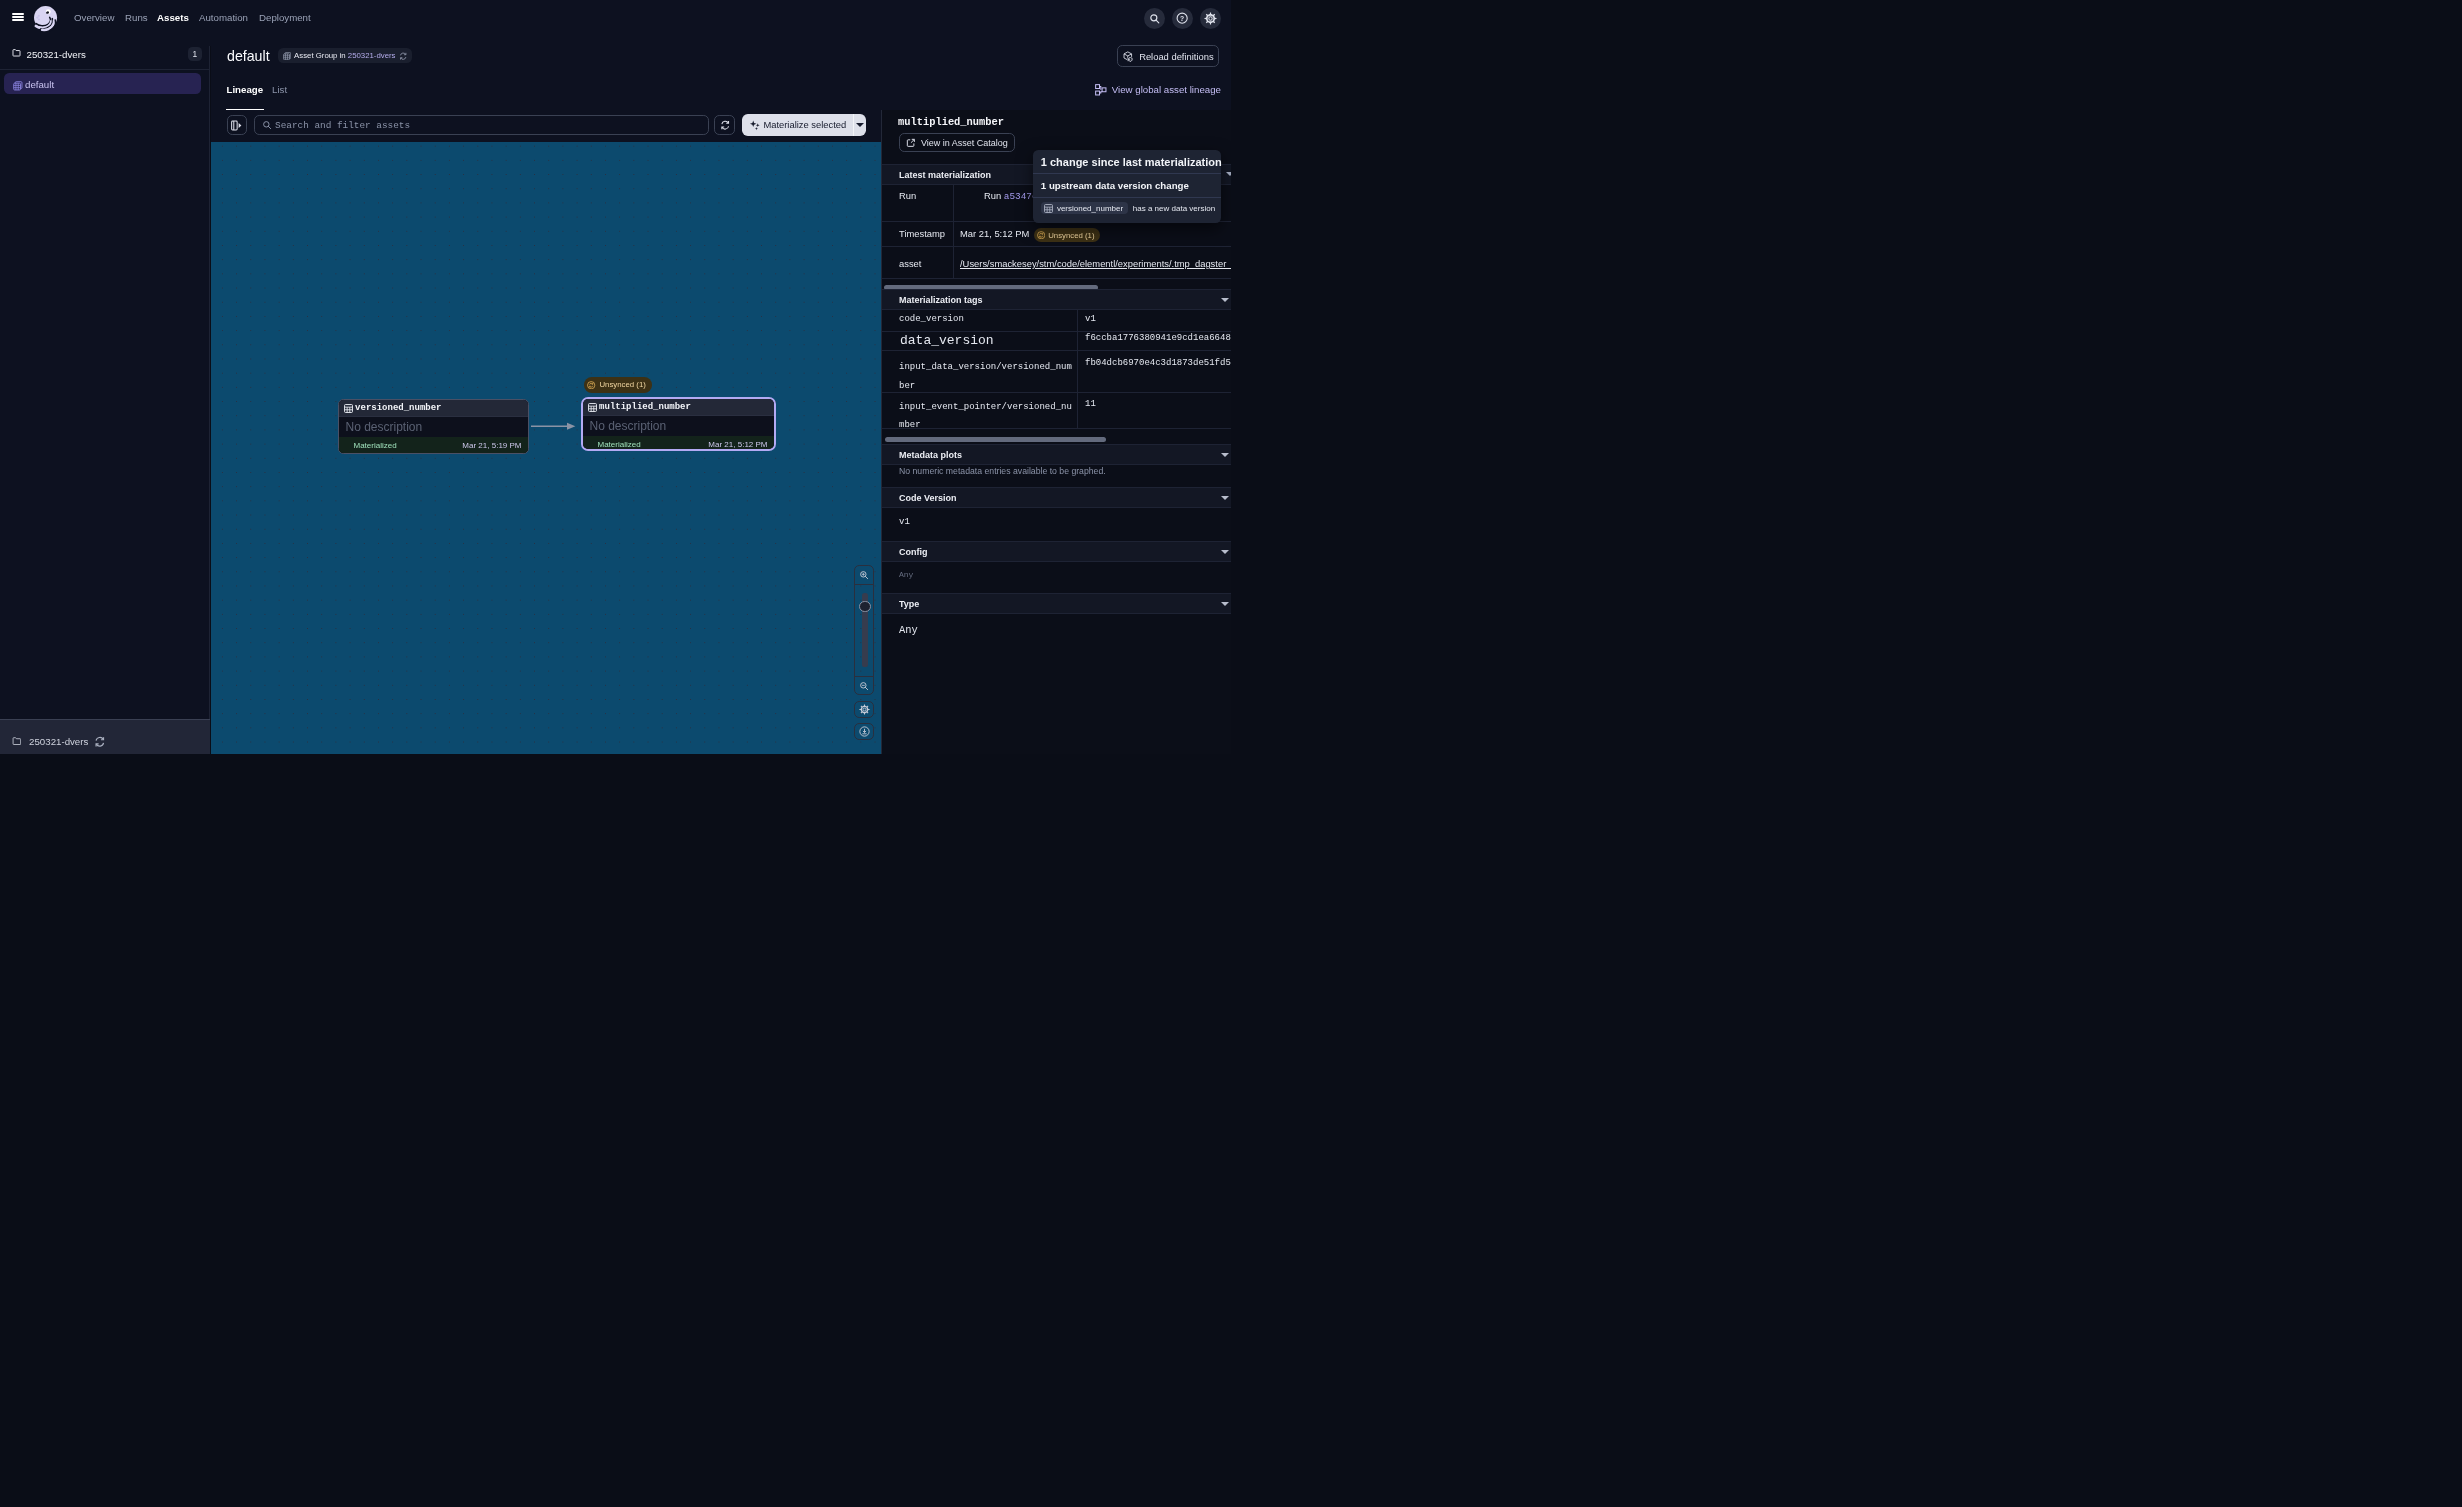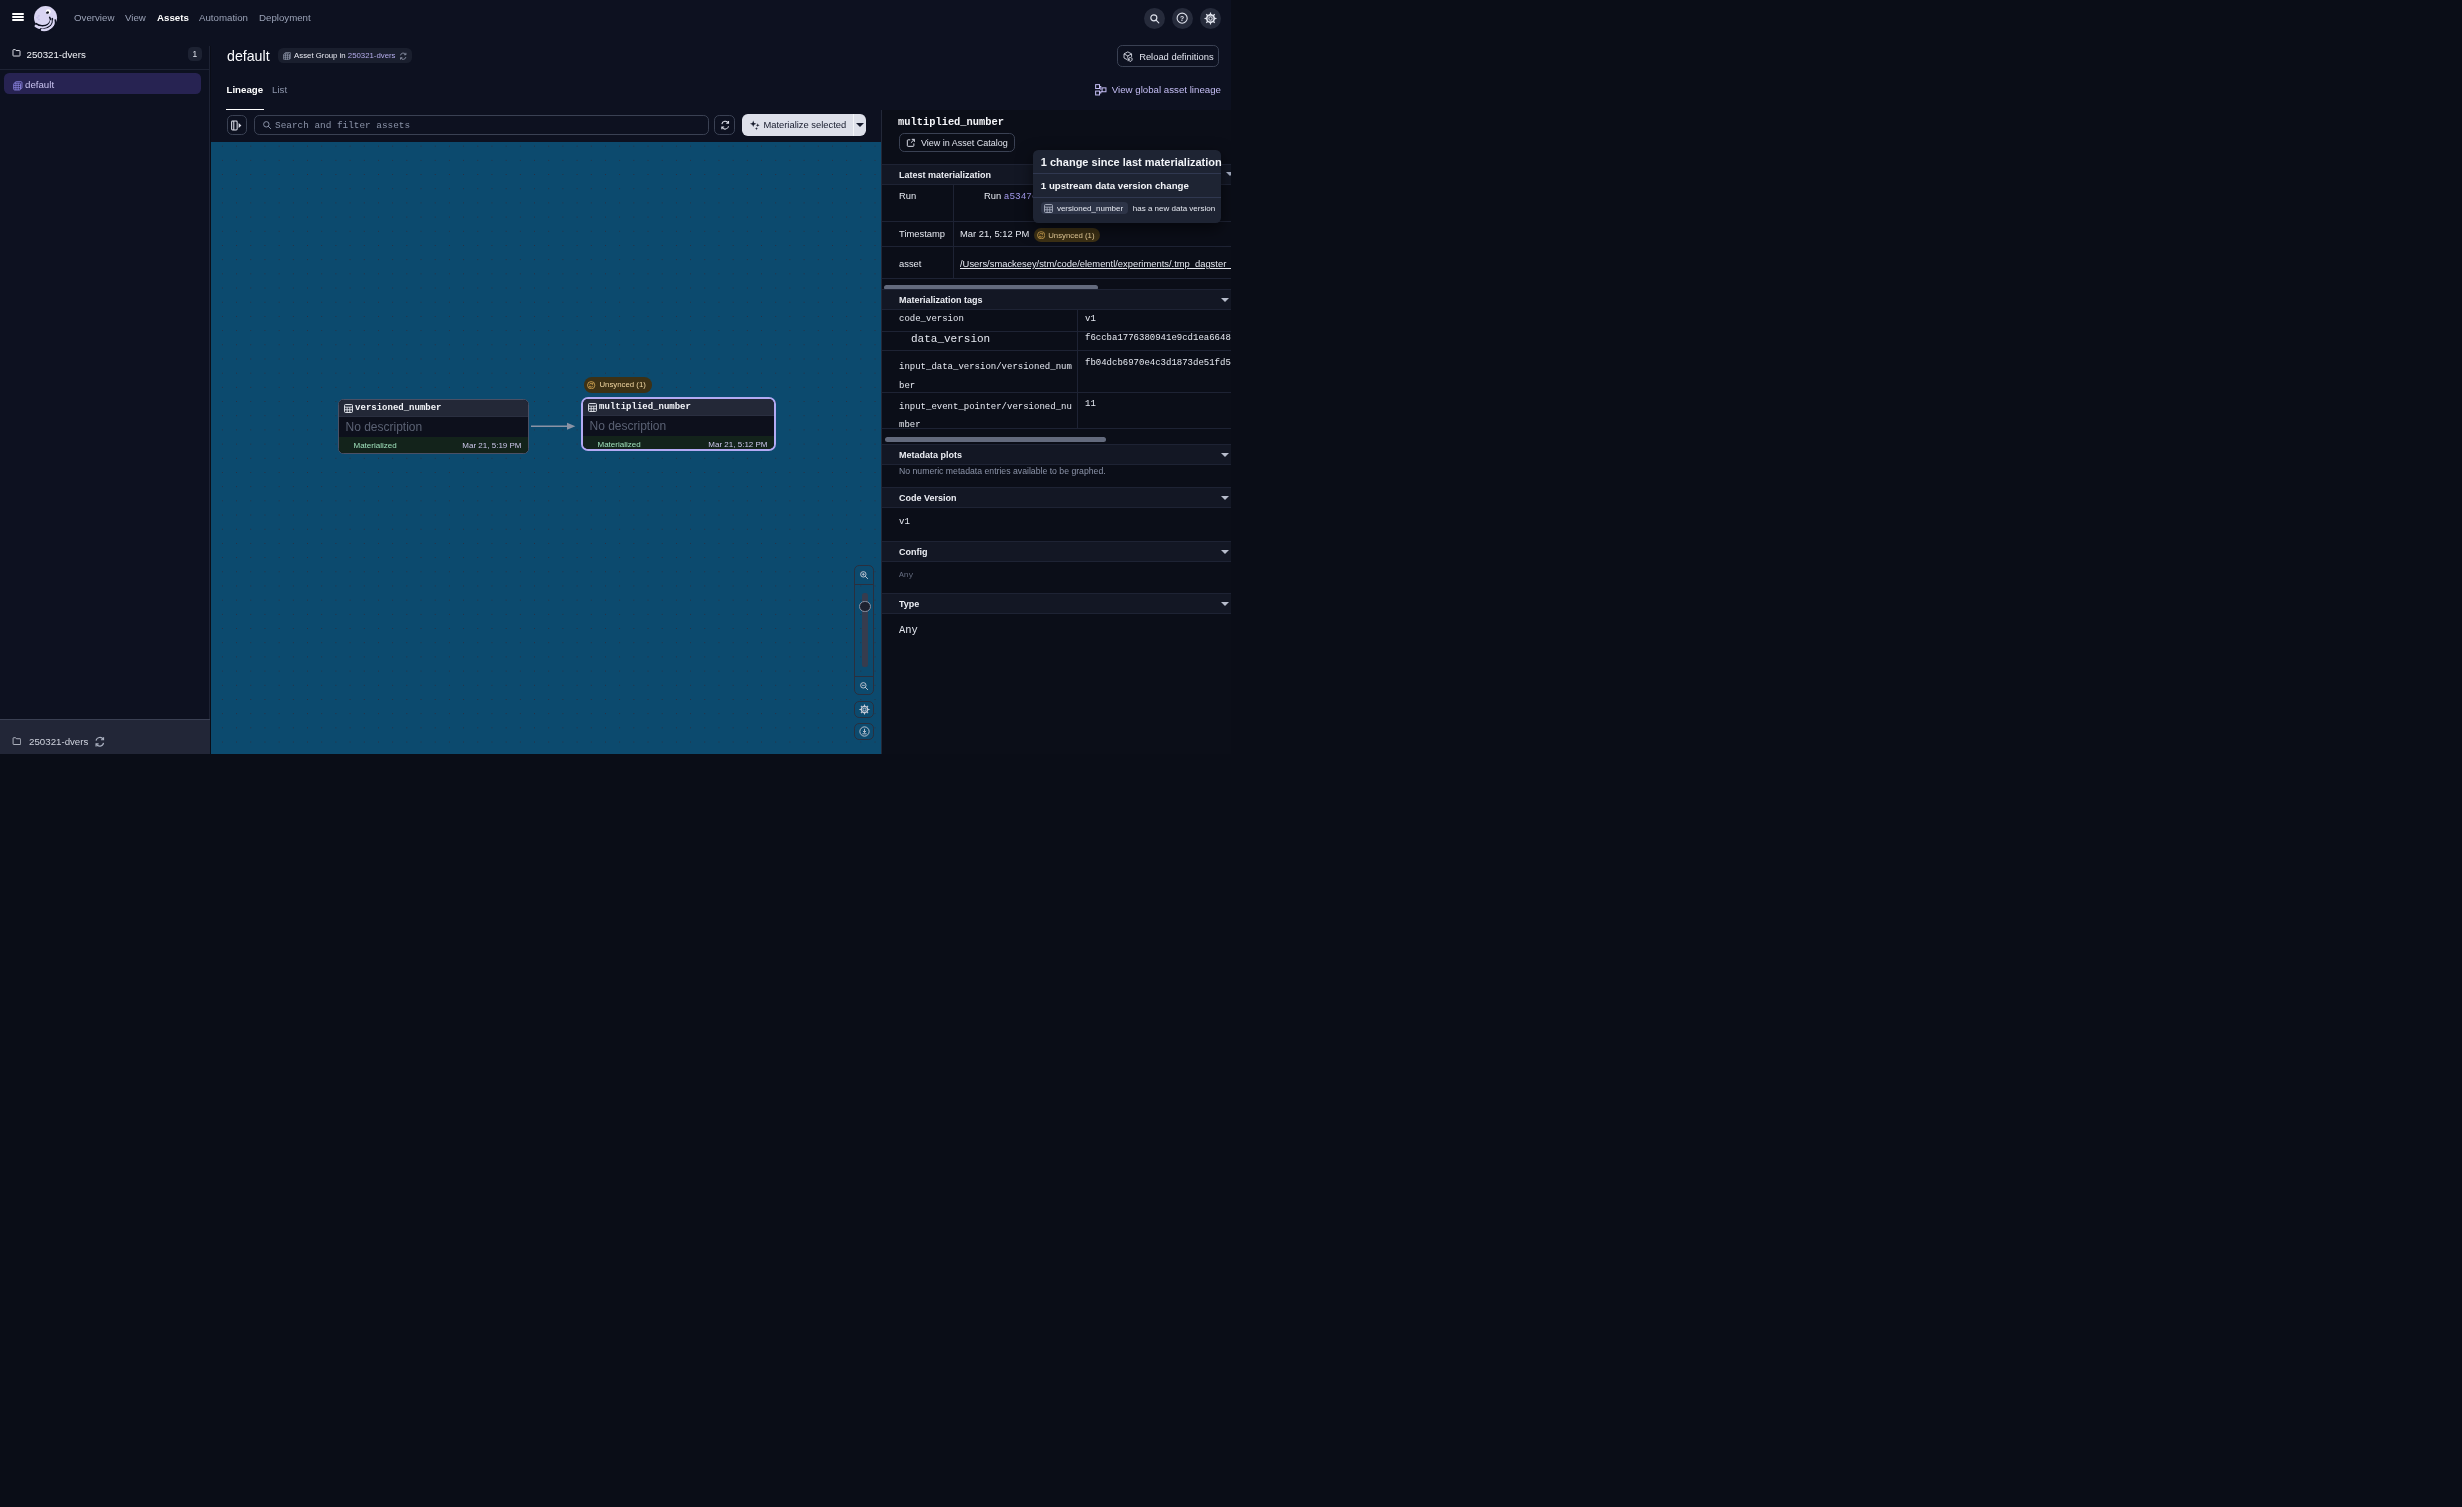"View" div.navitem { text: View -> Runs }
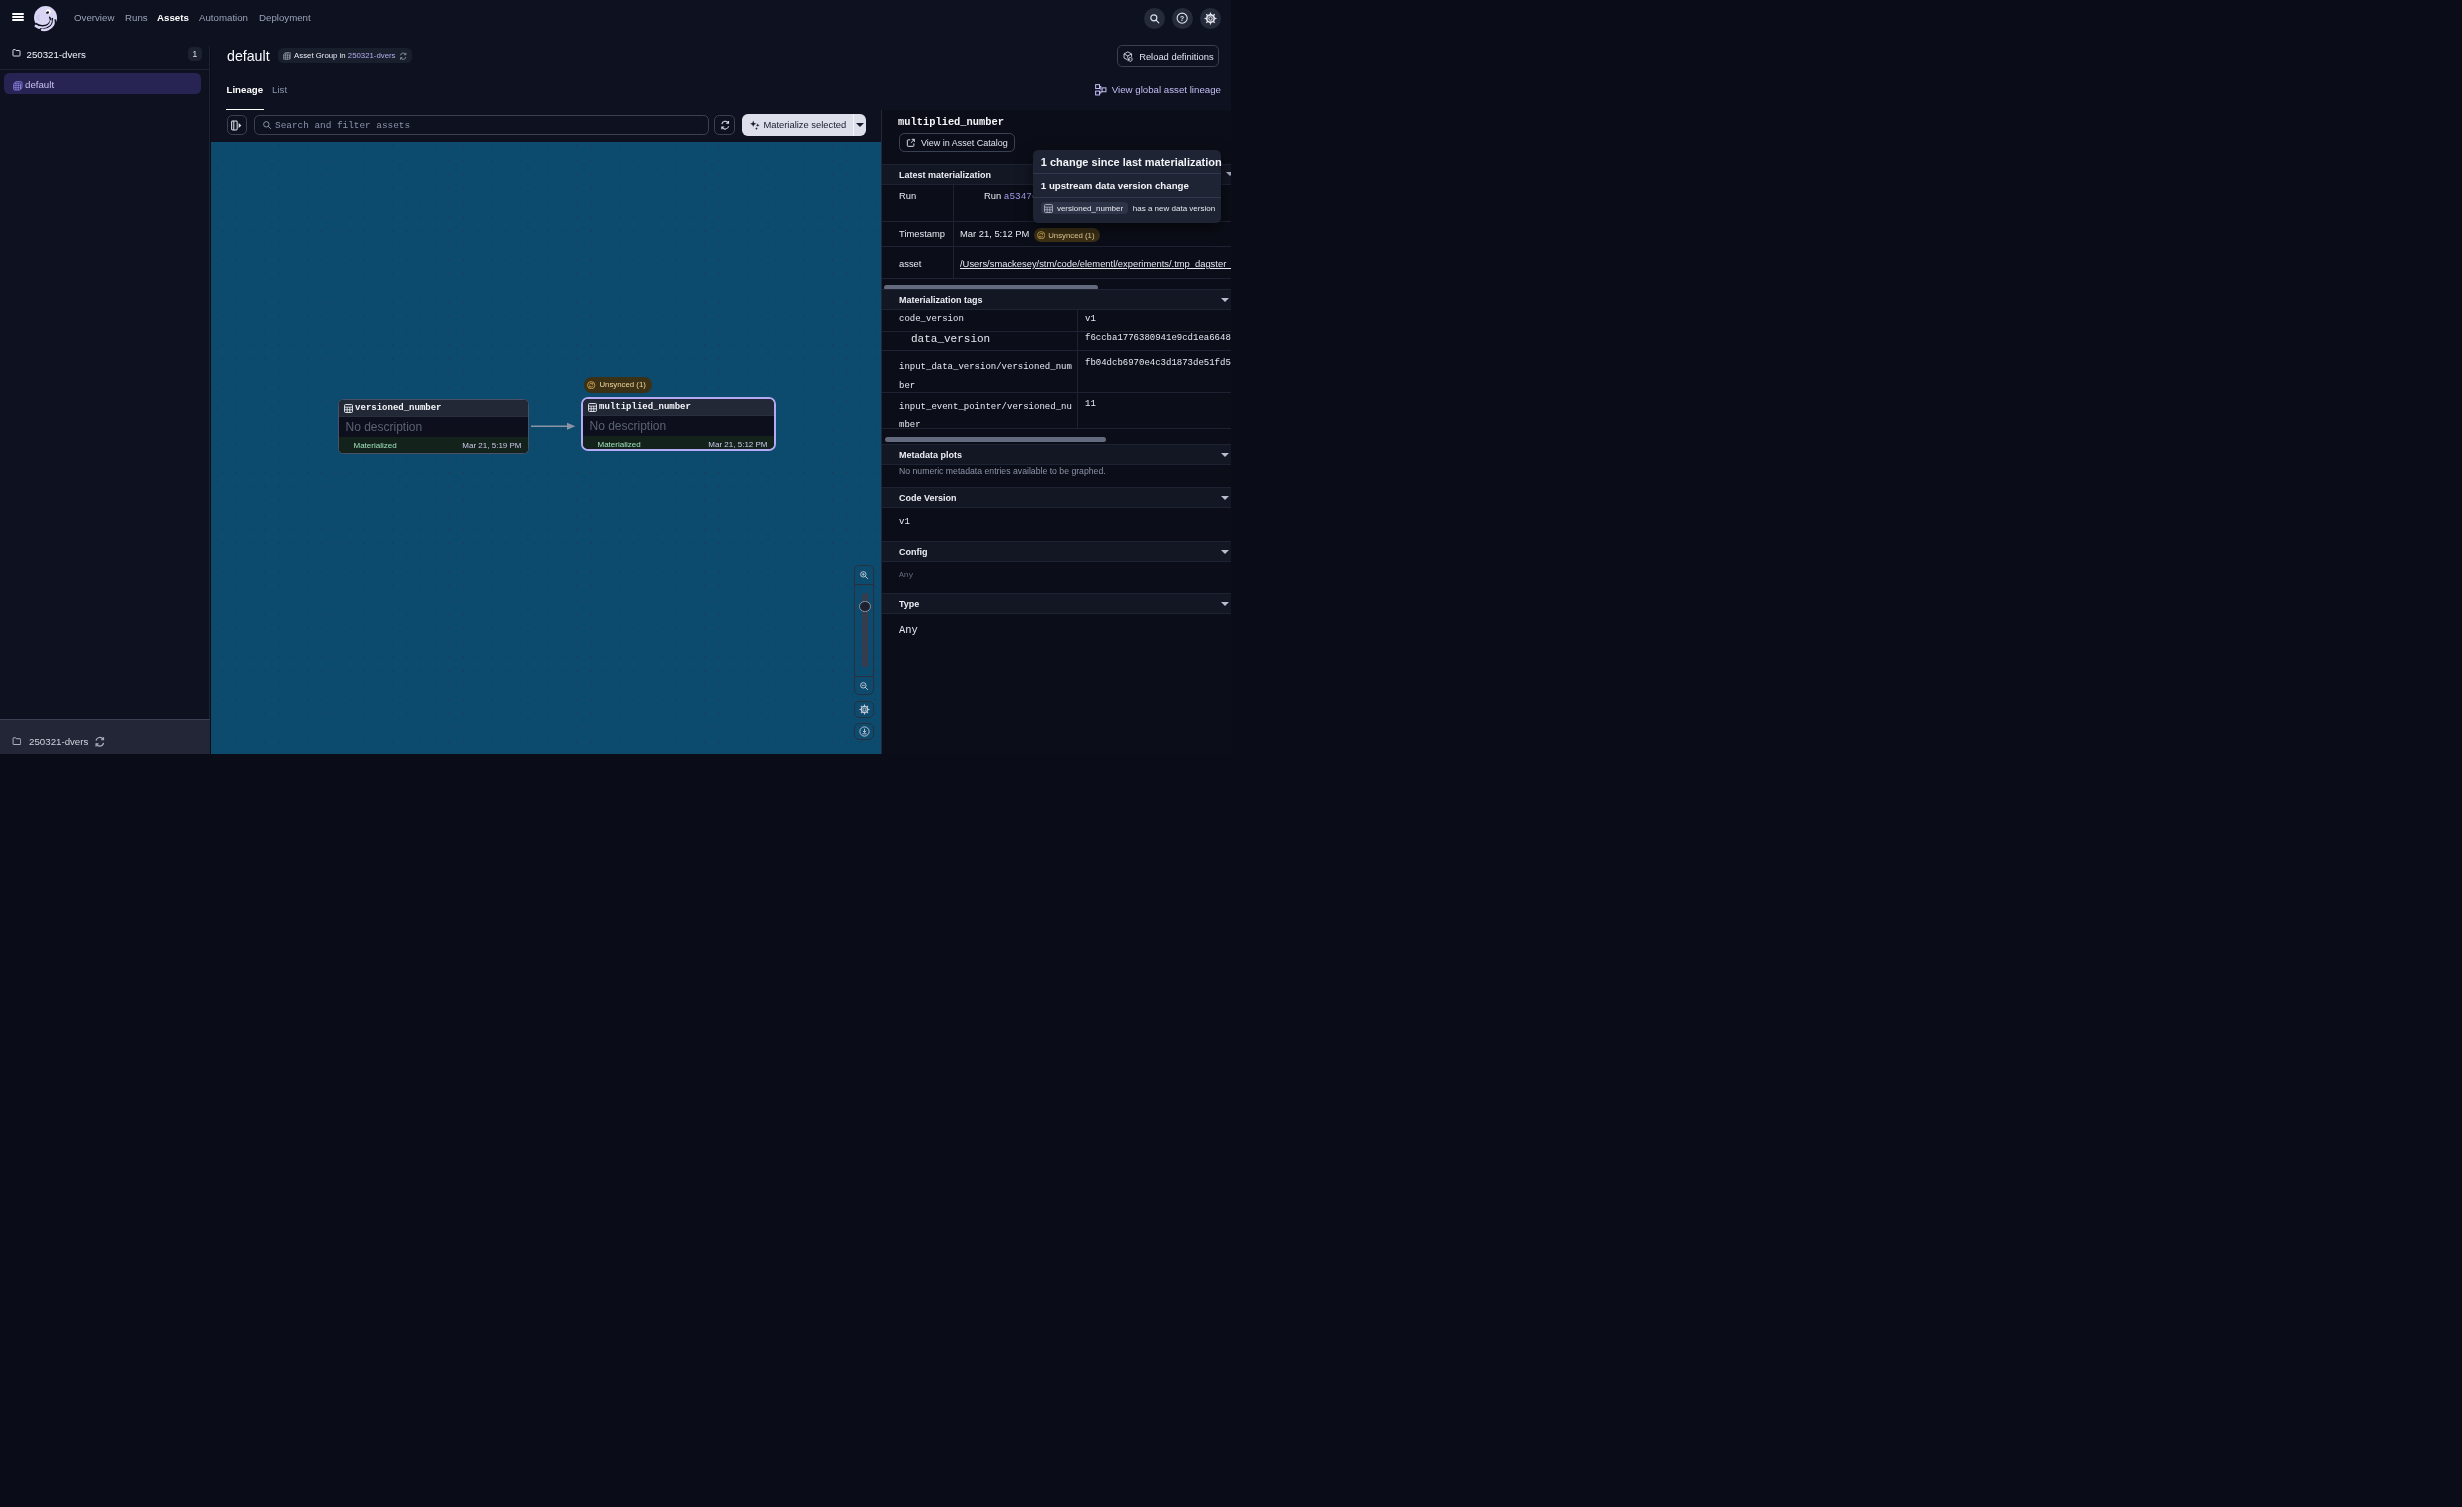"data_version" div.abs { font-size: 11px -> 13px; left: 29px -> 18px }
